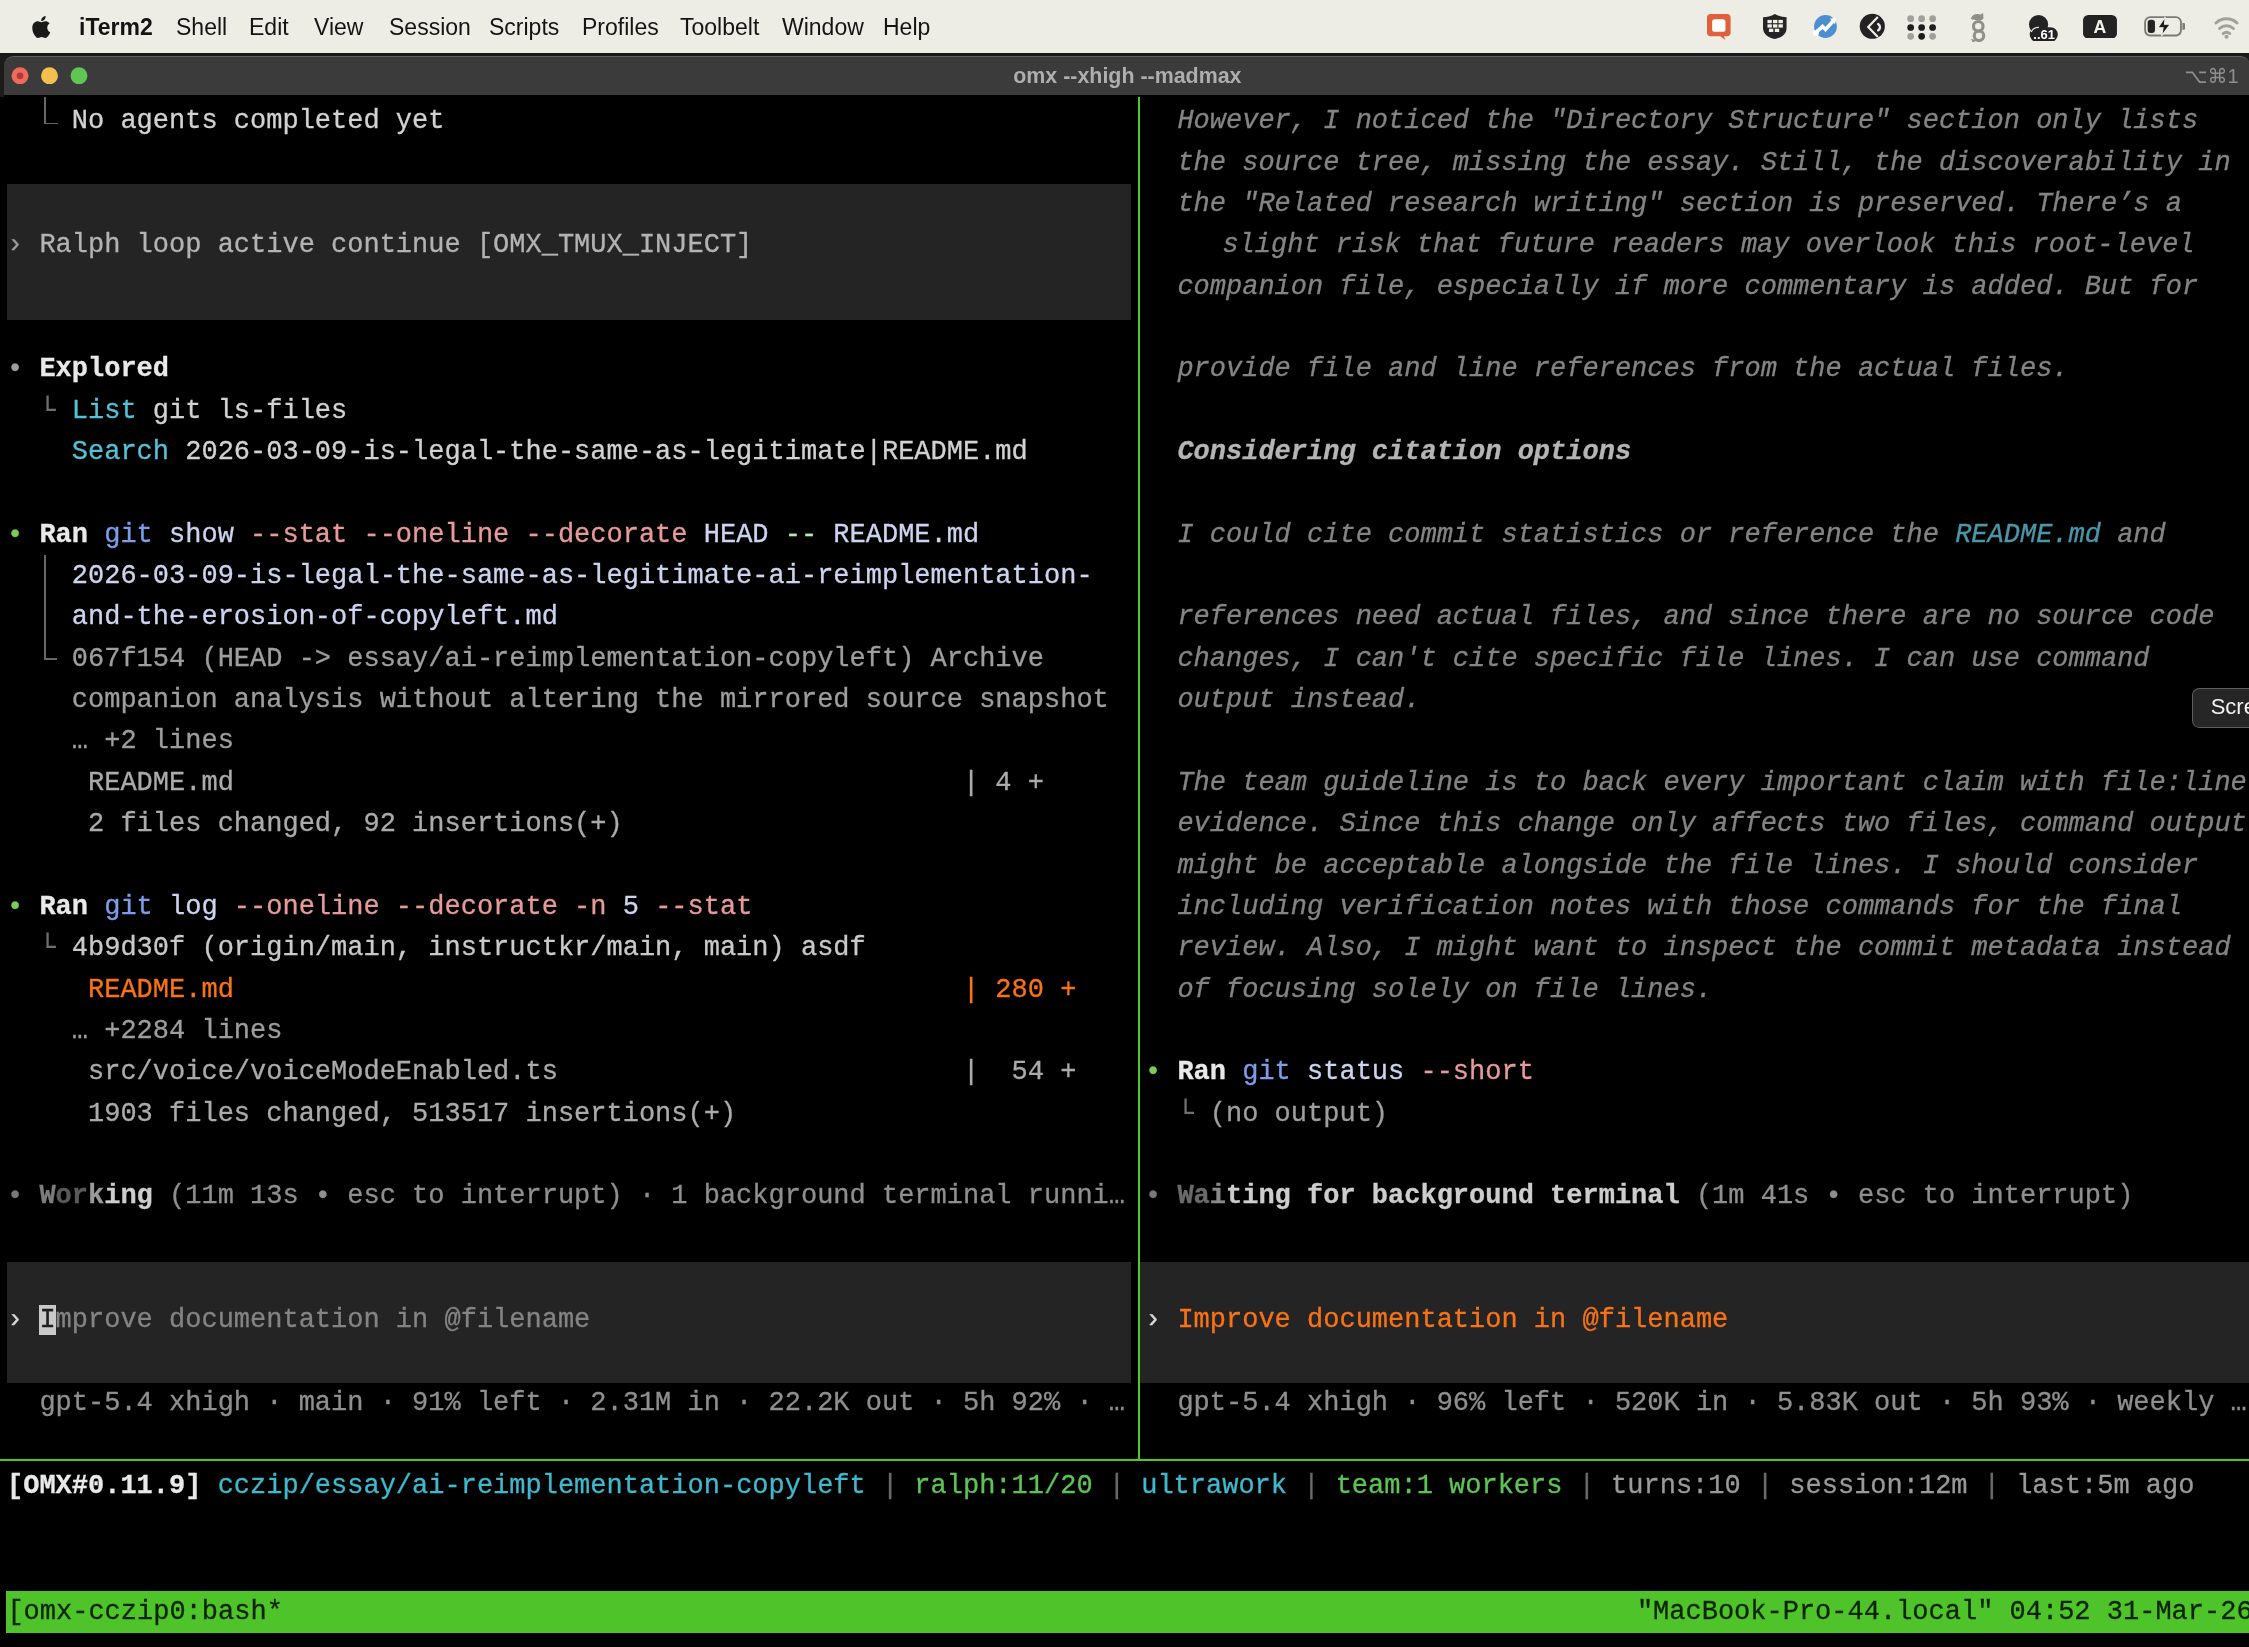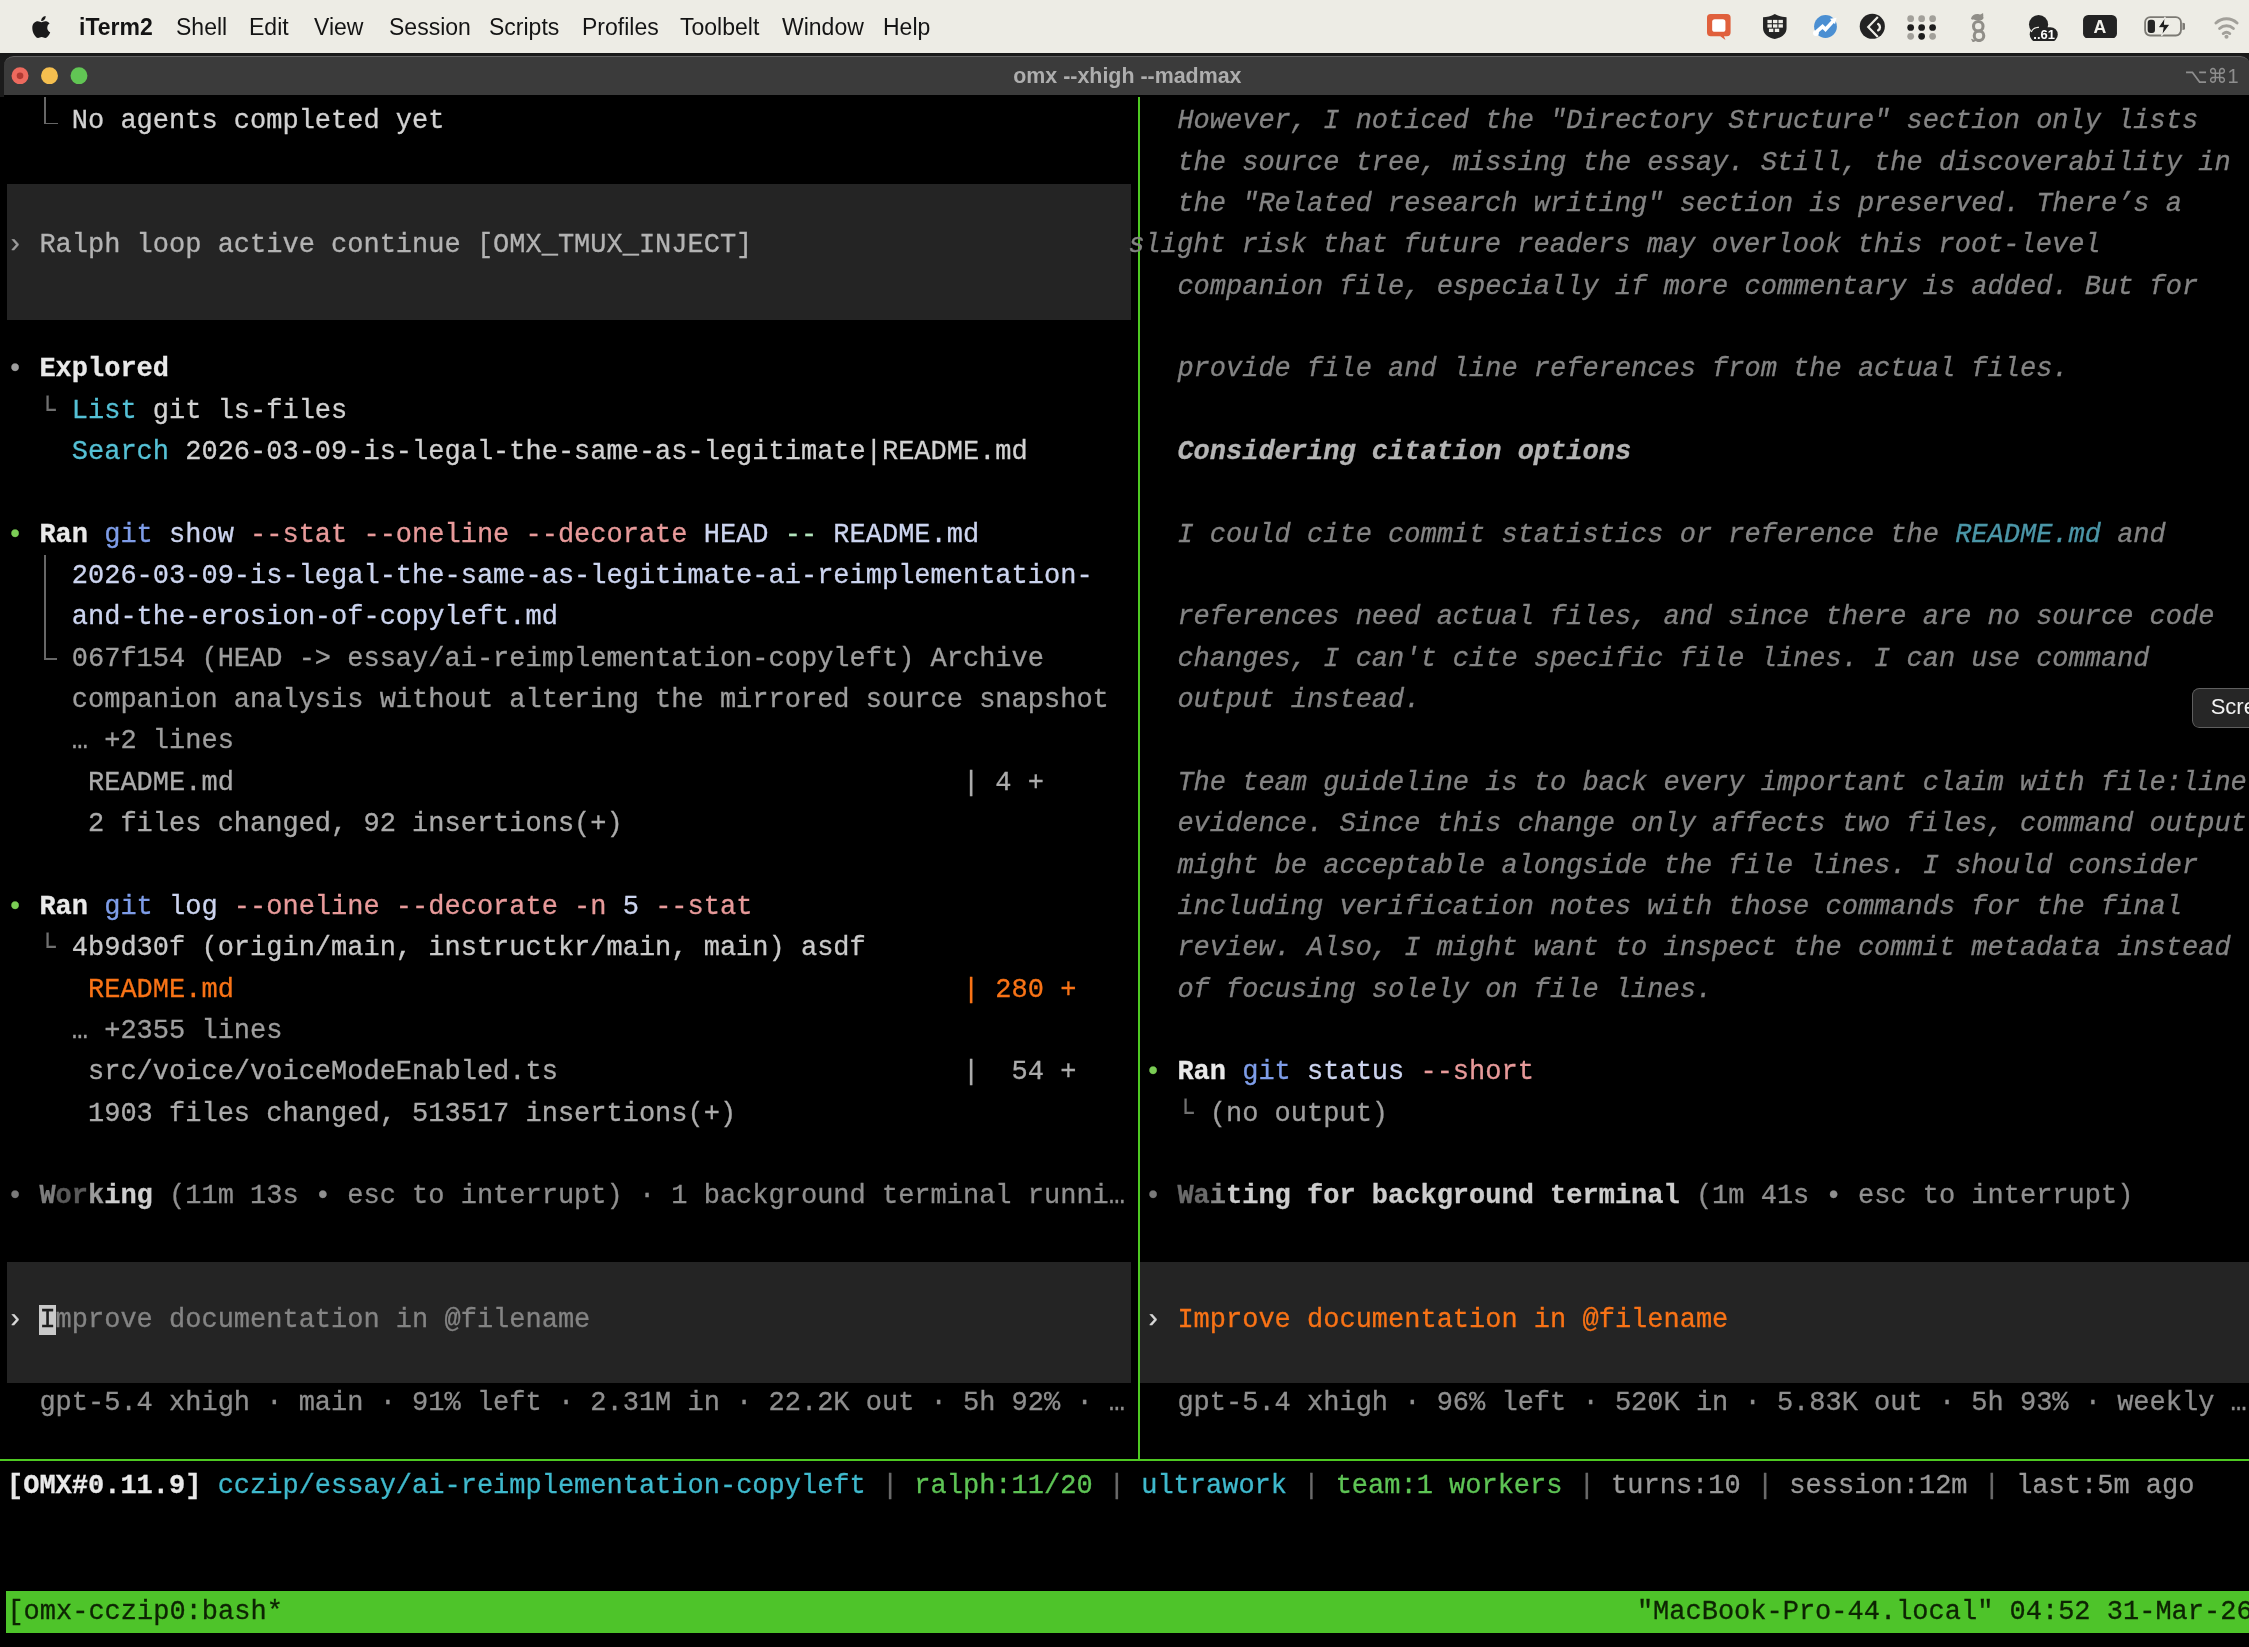"slight risk that future readers" div.ln { left: 1096px -> 1190px }
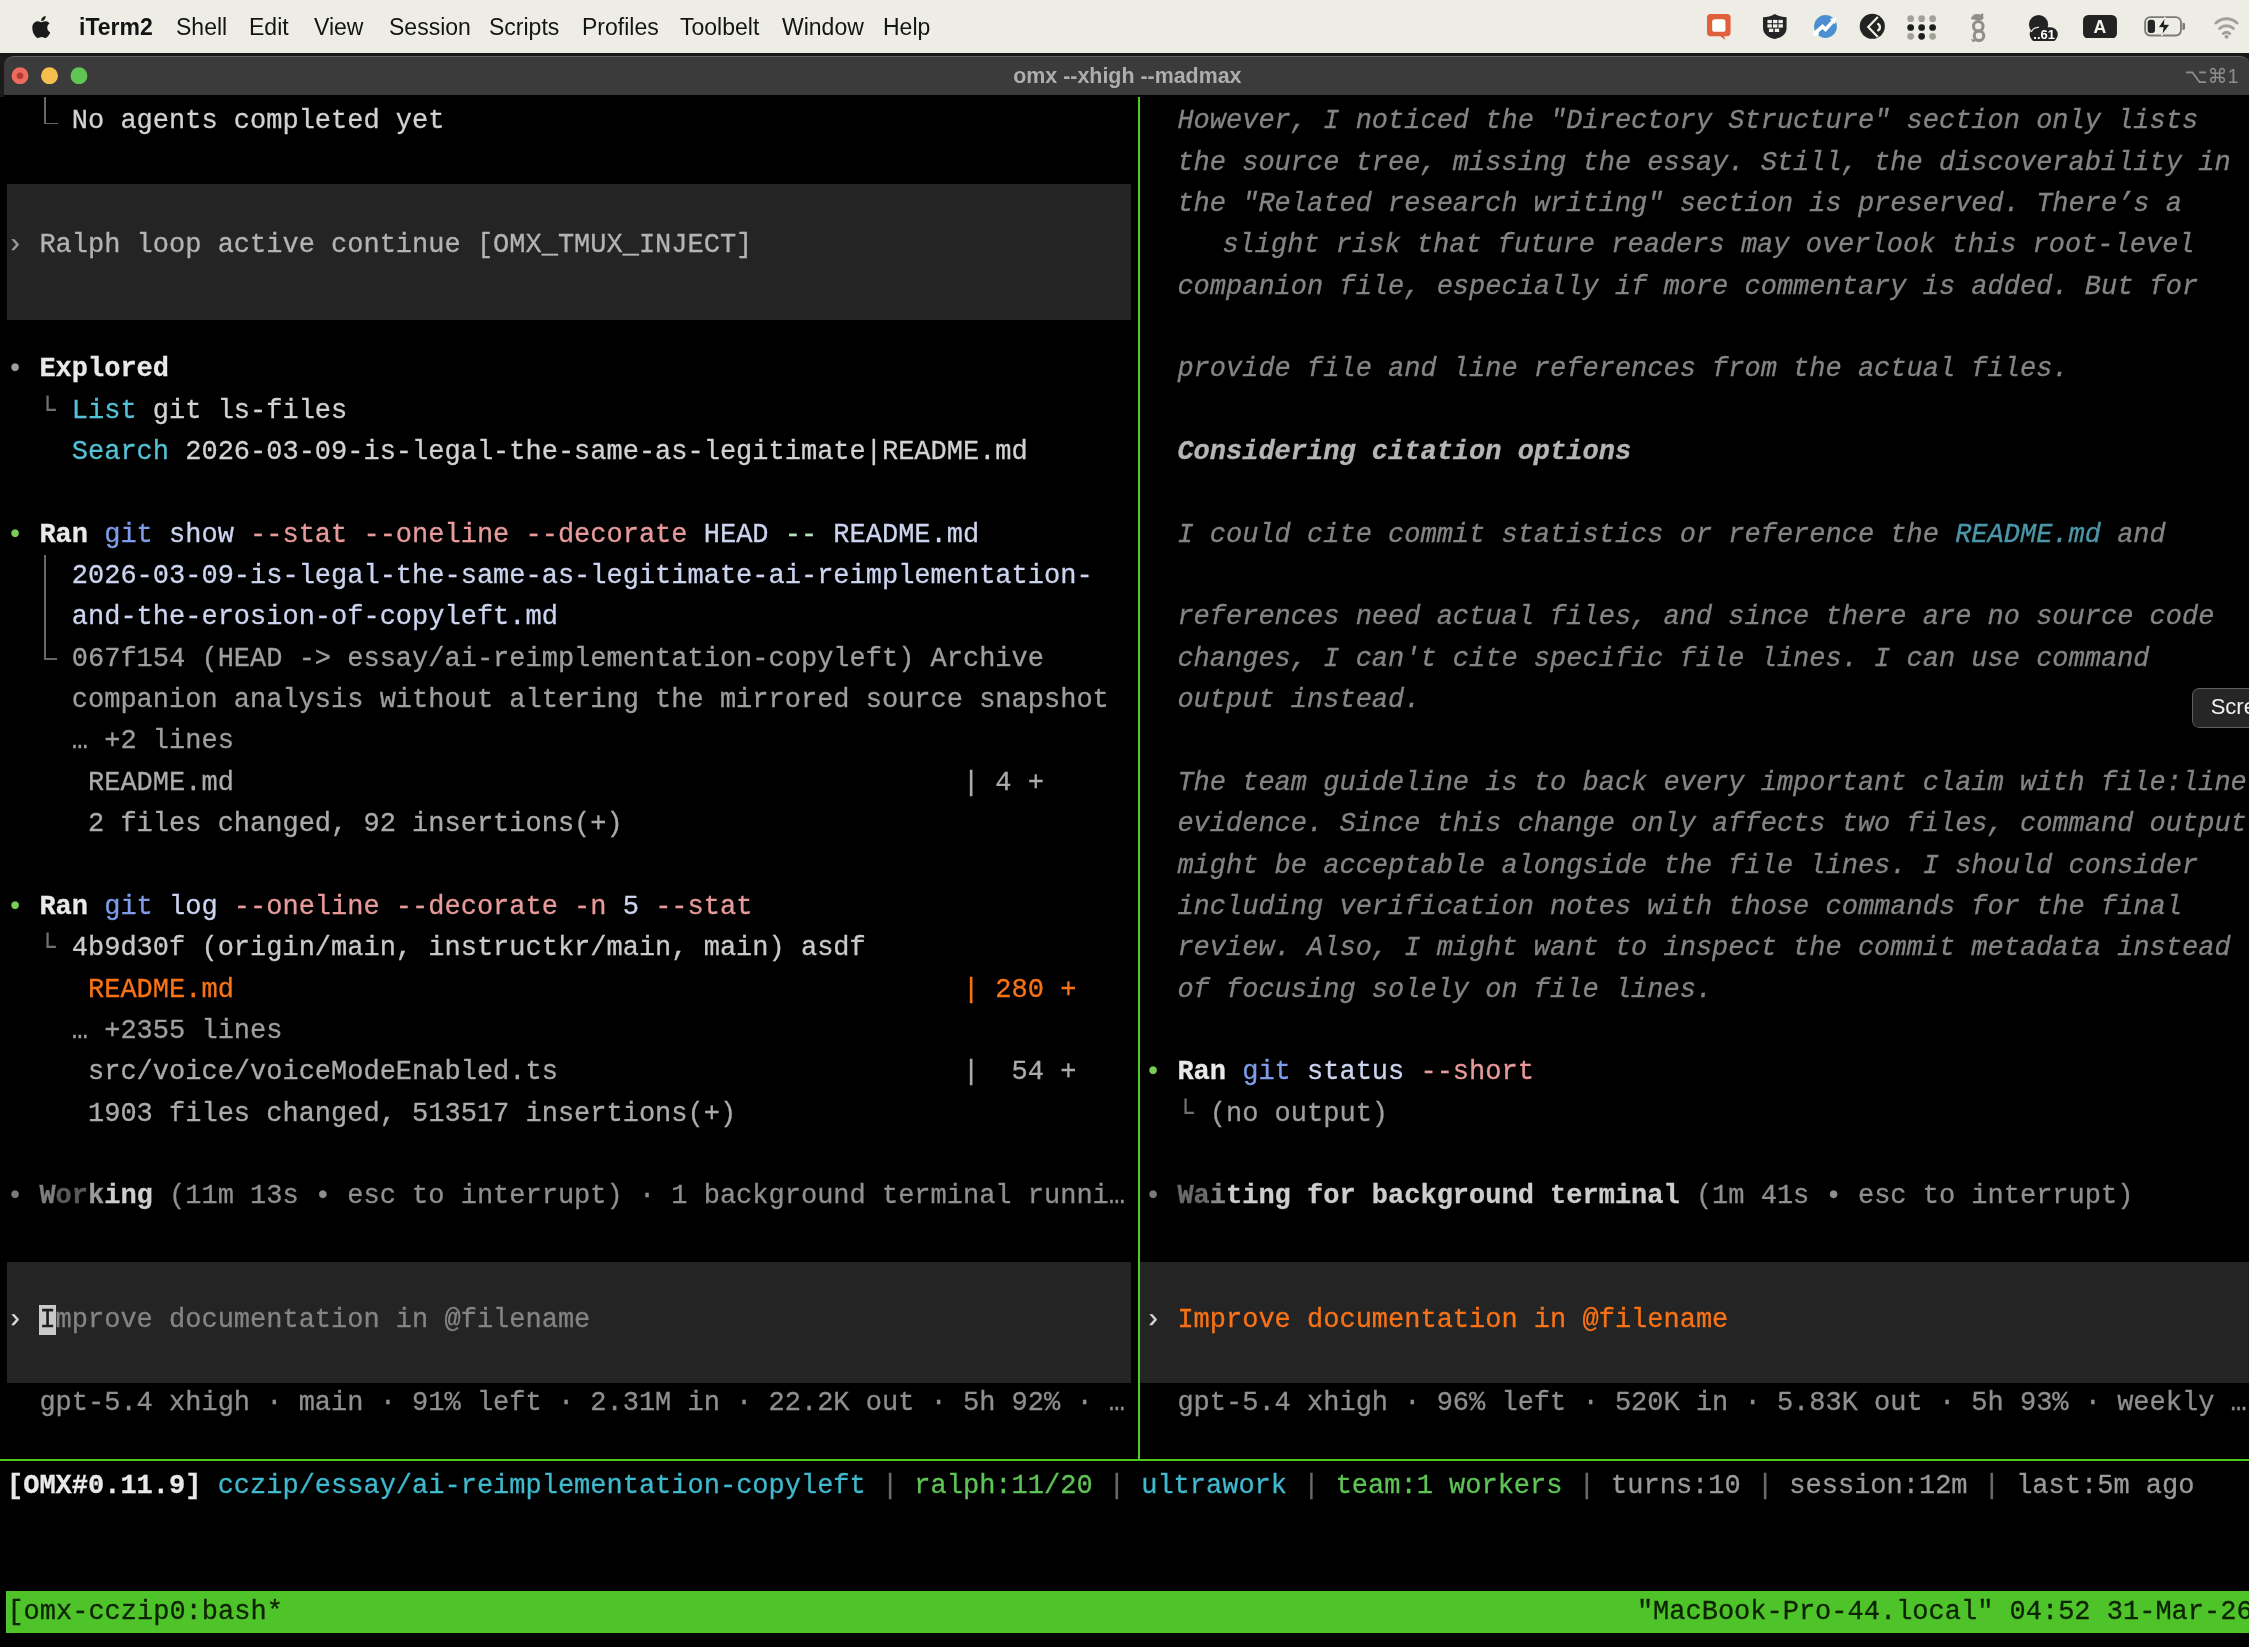"… +2355 lines" span { text: +2355 -> +2284 }
